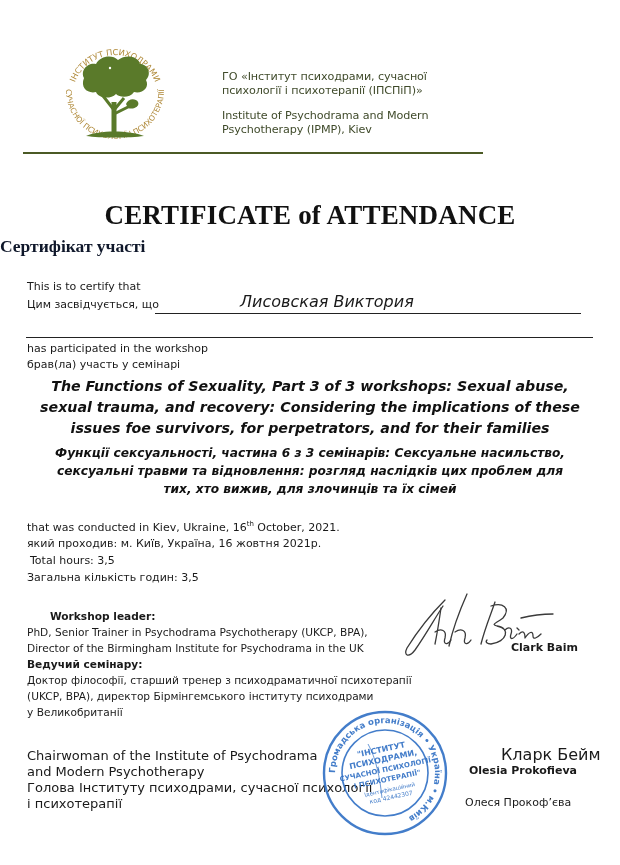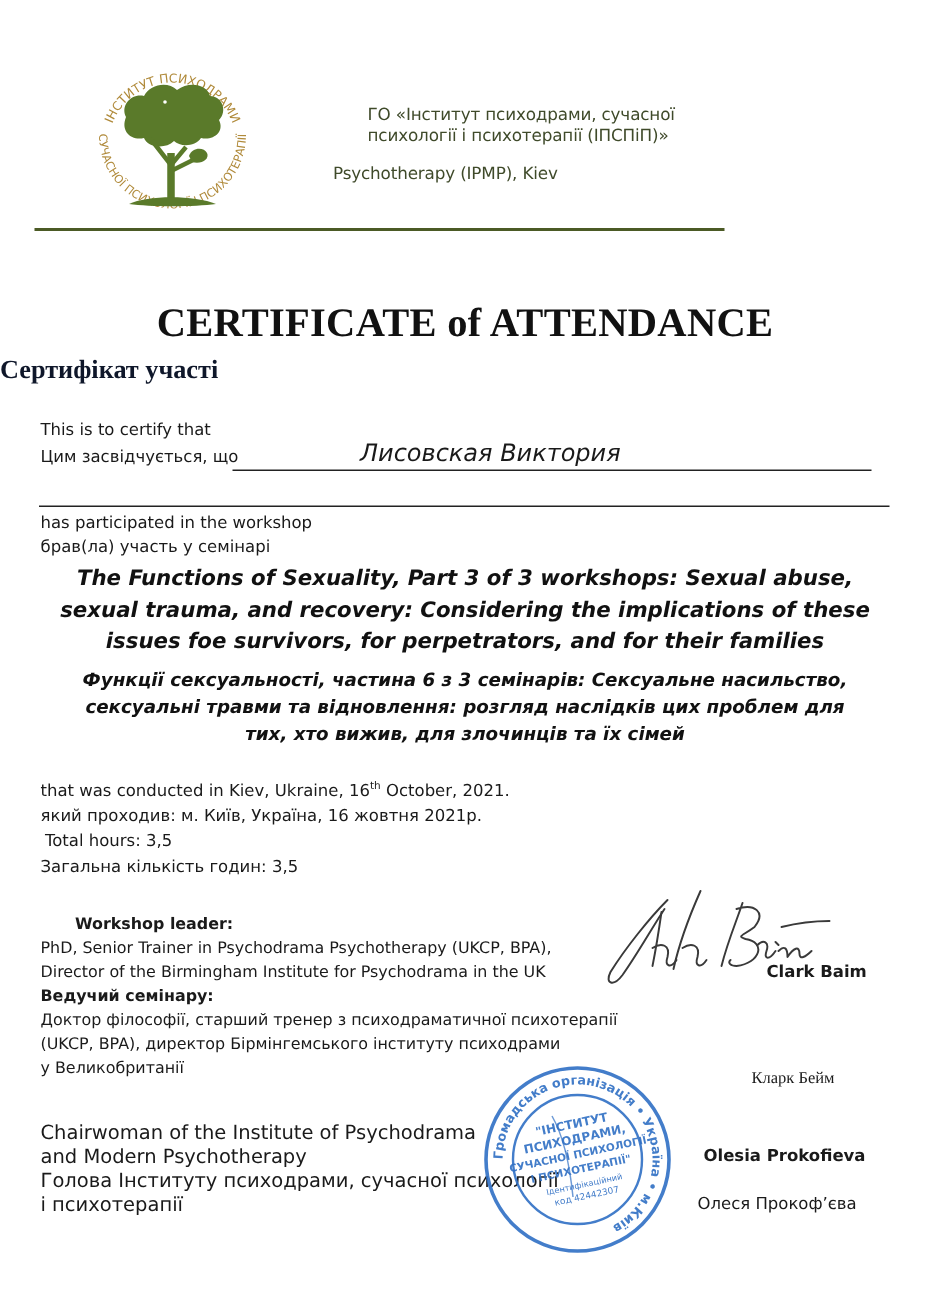"ГО «Інститут психодрами, сучасної" #hdr-ua { margin-left: 23px -> none }
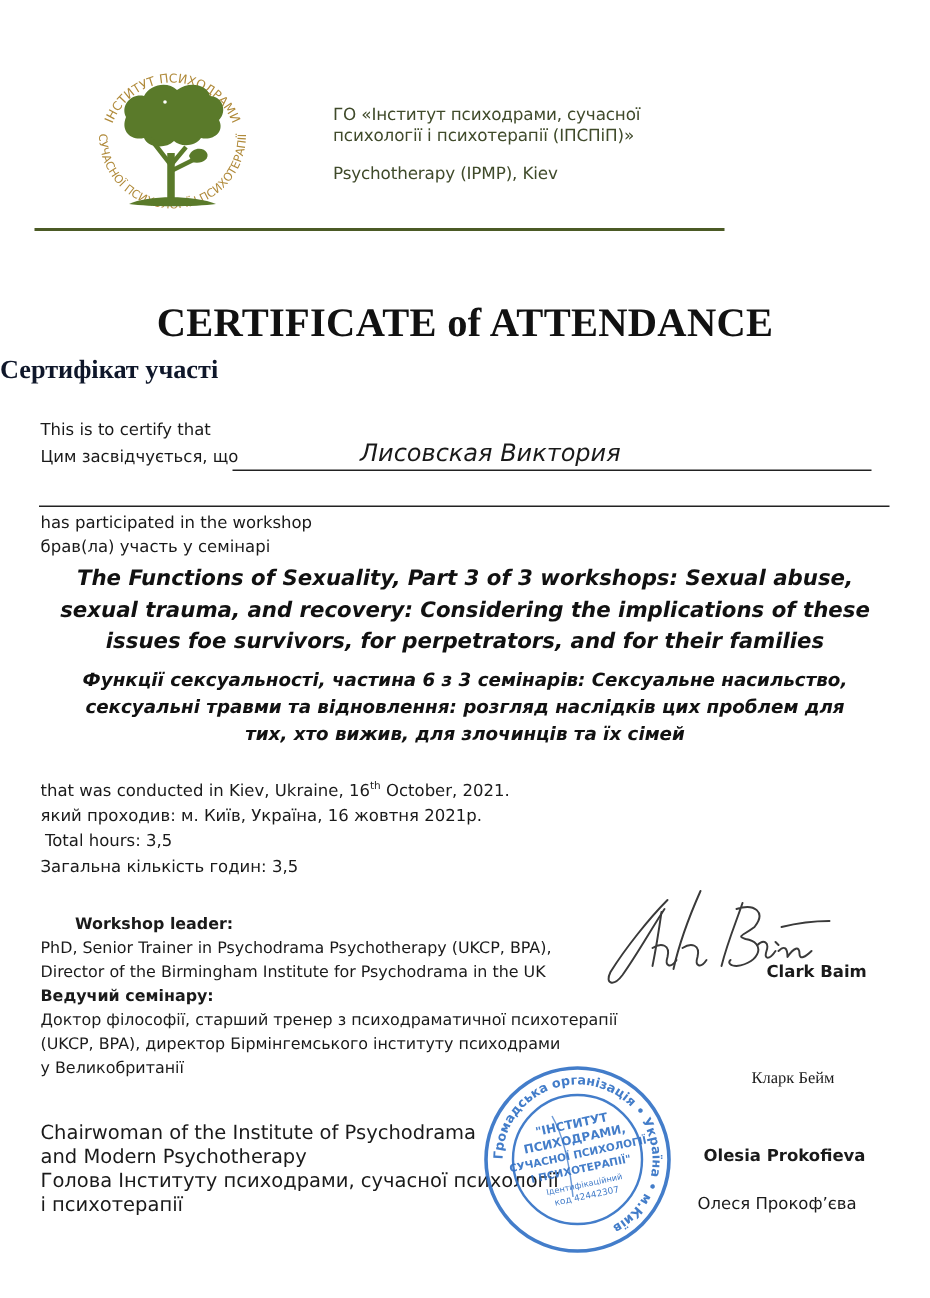"Institute of Psychodrama and Modern" div { html: none -> <div>Institute of Psychodrama and Modern</div> }
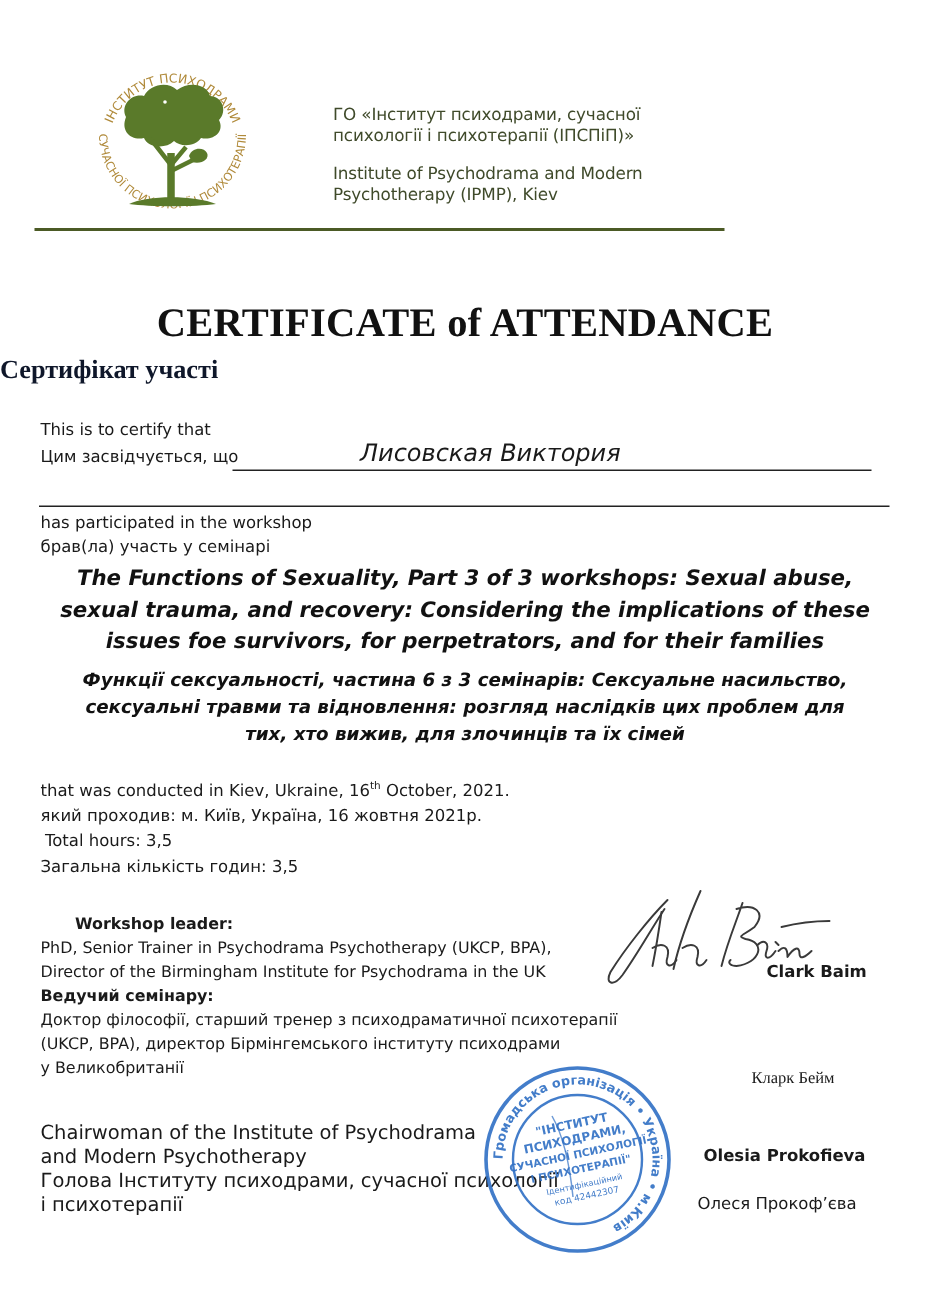"Кларк Бейм" #leader-name-ua { font-family: Liberation Serif, serif -> none; font-size: 11px -> 16px; top: 713px -> 745px }
